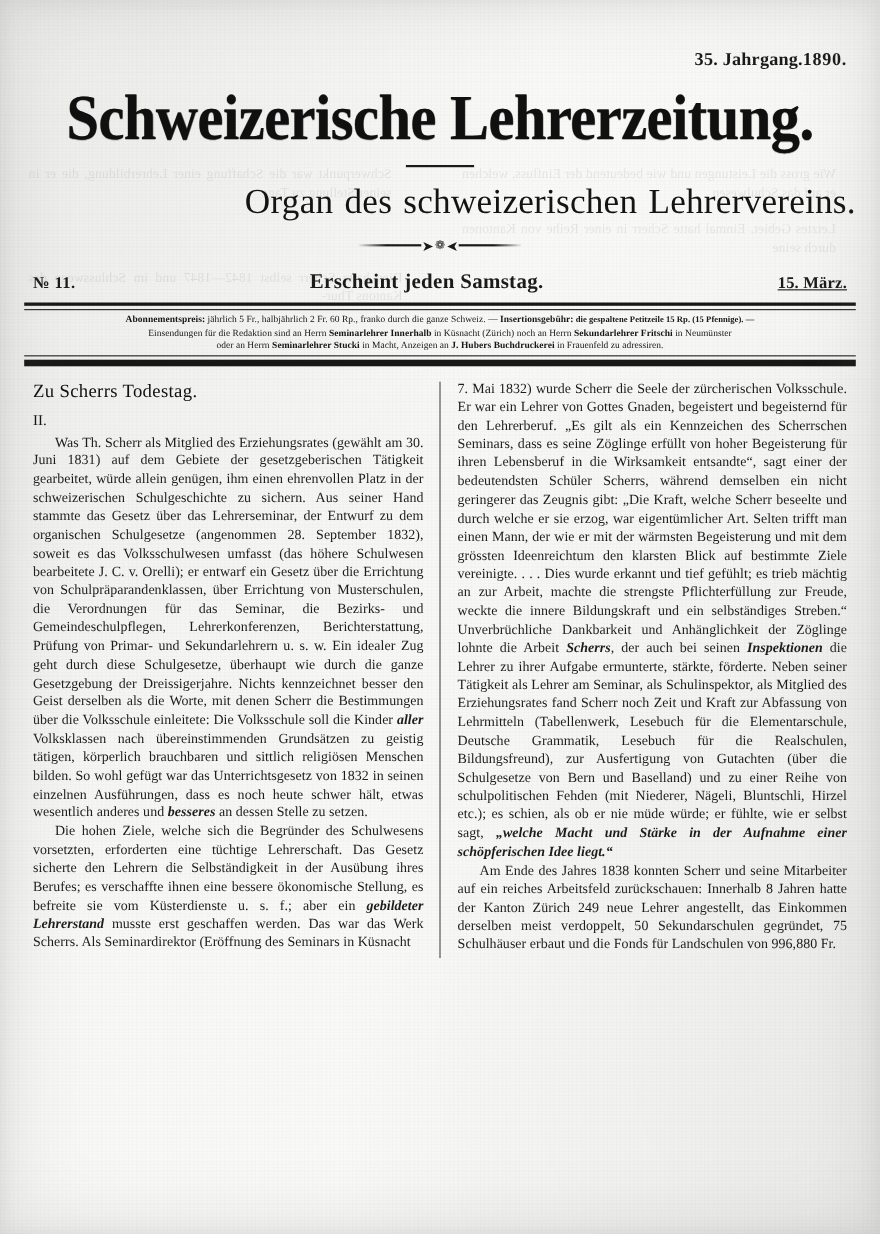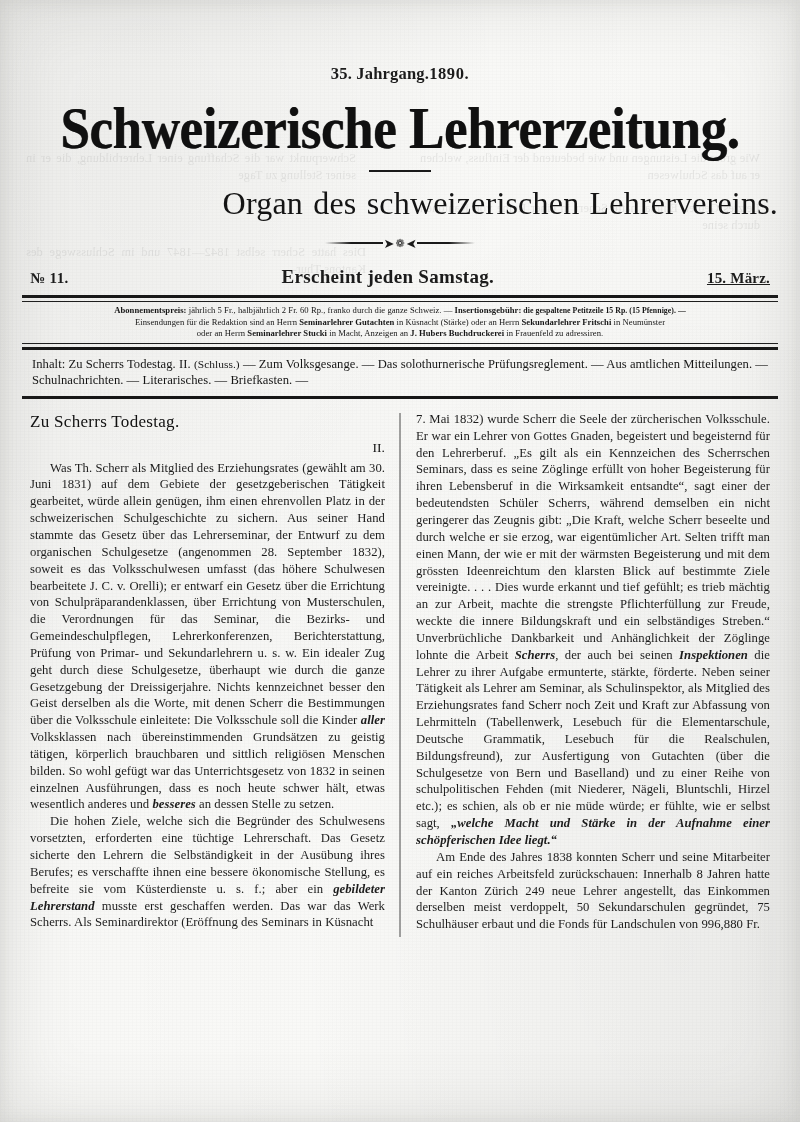"35. Jahrgang." .topline { justify-content: center -> flex-end; padding-top: 64px -> 44px }
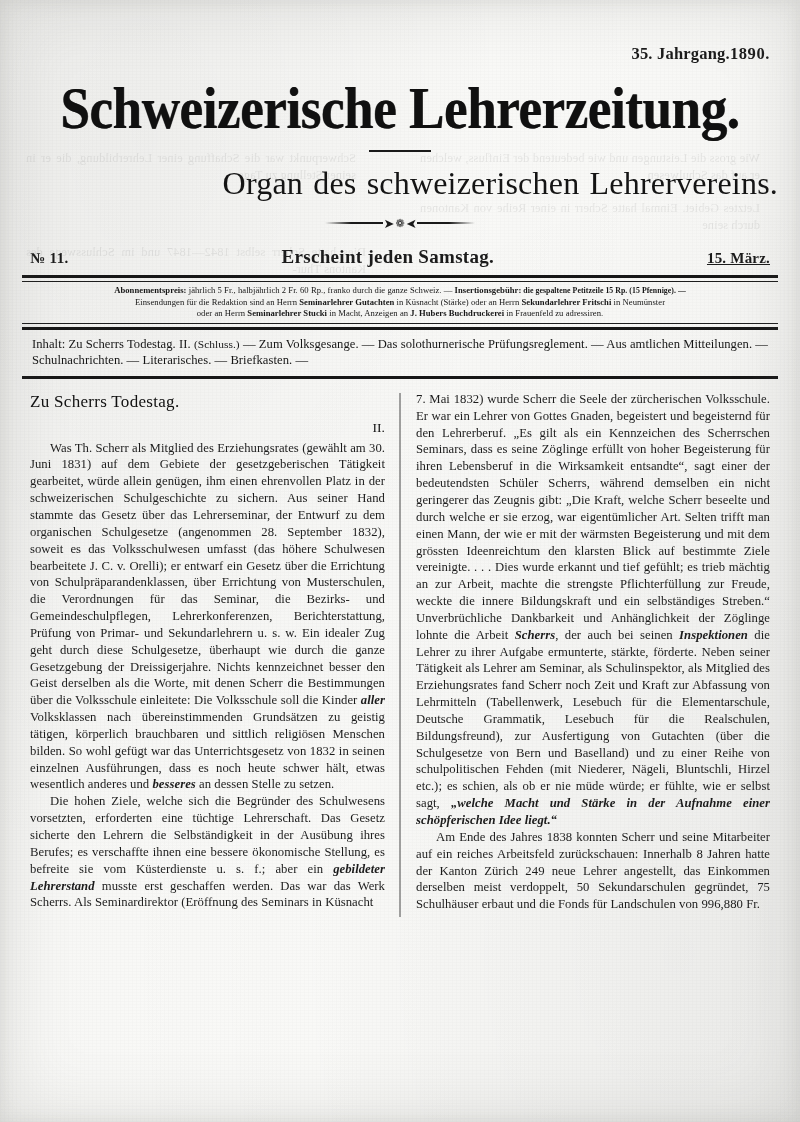"Seminarlehrer Gutachten" b { text: Gutachten -> Innerhalb }
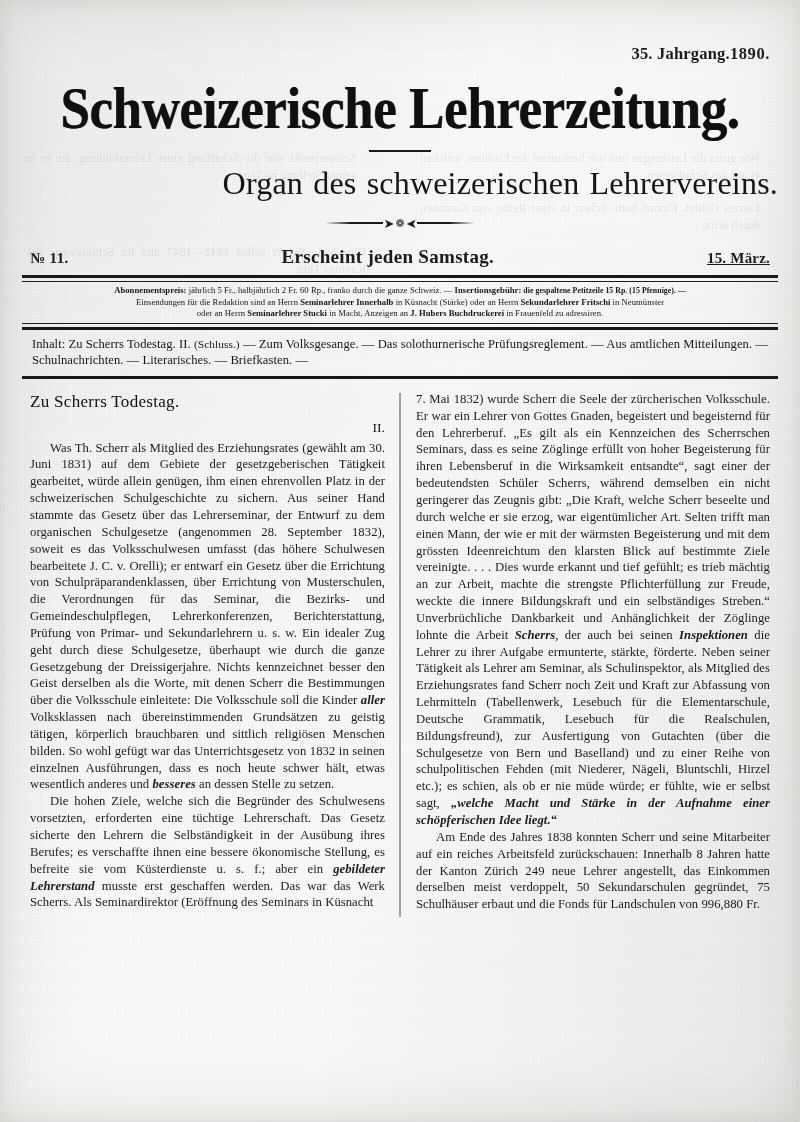"in Küsnacht (Stärke) oder an" span { text: Stärke) oder -> Zürich) noch }
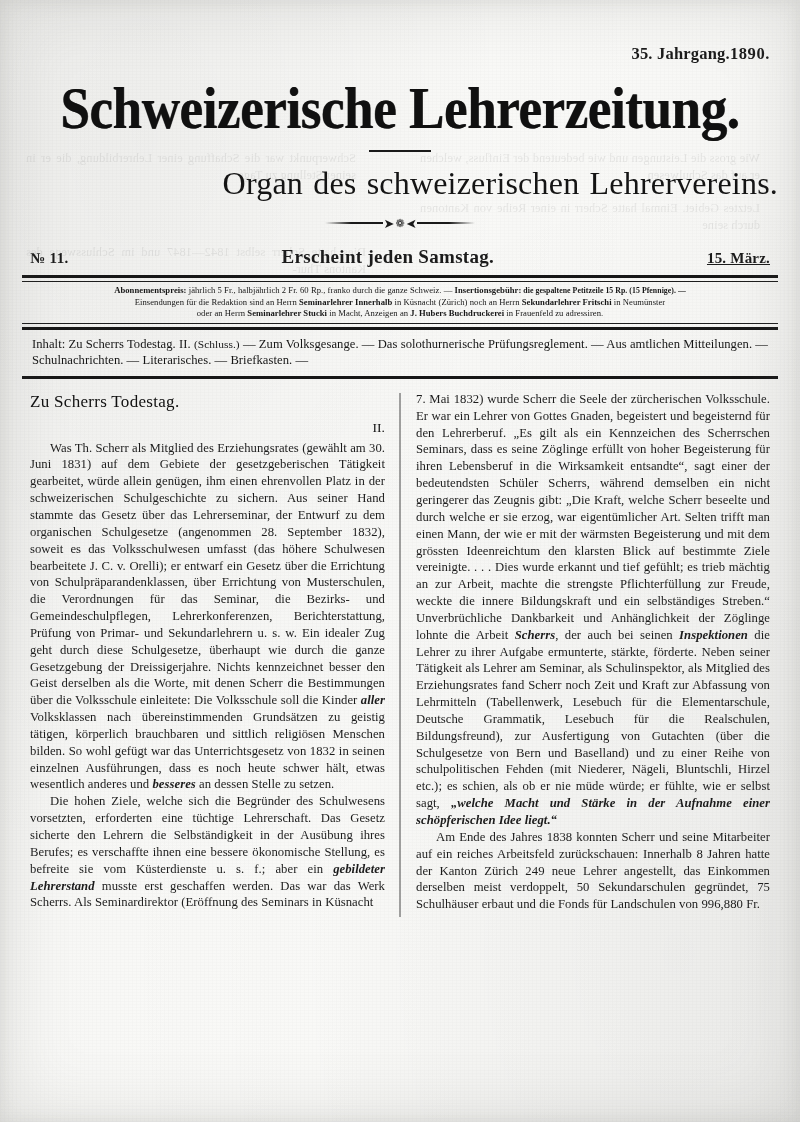"Inhalt: Zu Scherrs Todestag. II." div.inhalt { html: <div> <span>Inhalt:</span><span> Zu Scherrs Todestag. II. </span><span>(Schluss.)</span><span> — Zum Volksgesange. — Das solothurnerische Prüfungsreglement. — Aus amtlichen Mitteilungen. — Schulnachrichten. — Literarisches. — Briefkasten. —</span> </div> -> none }
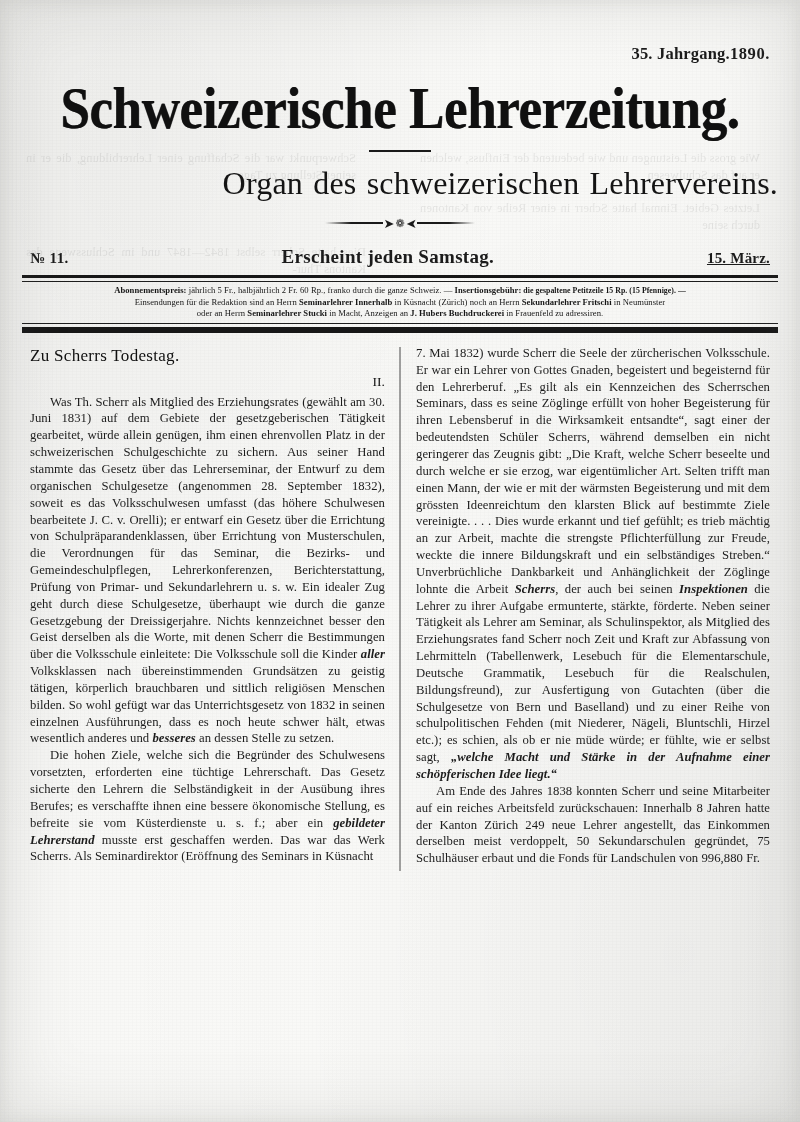"II." .article-sub { text-align: right -> left }
